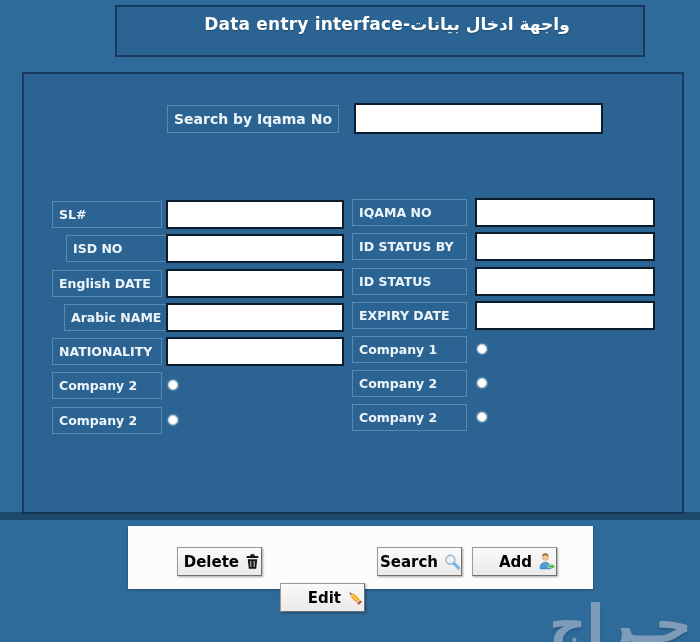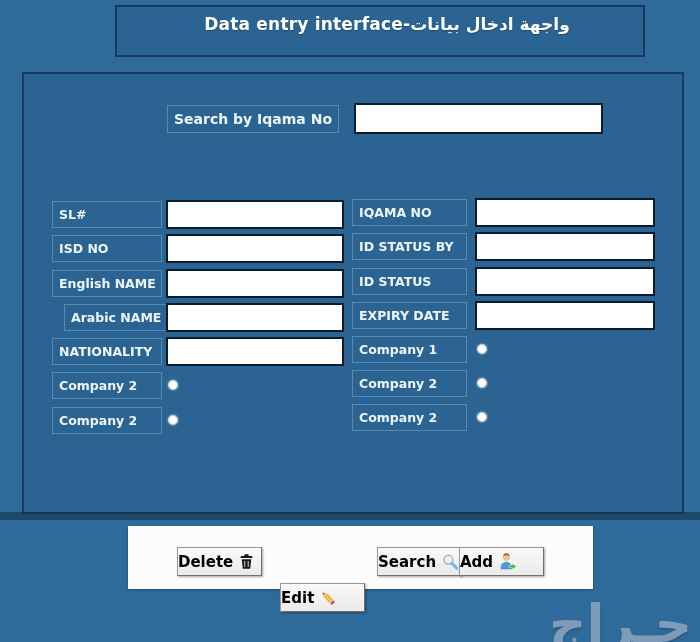"ISD NO" div.boxlabel { left: 28px -> 42px }
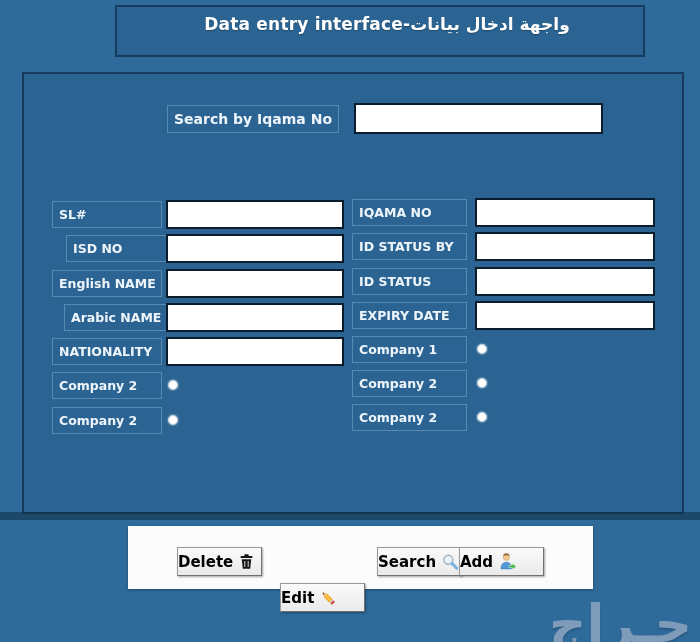"English NAME" div.boxlabel { text: NAME -> DATE }
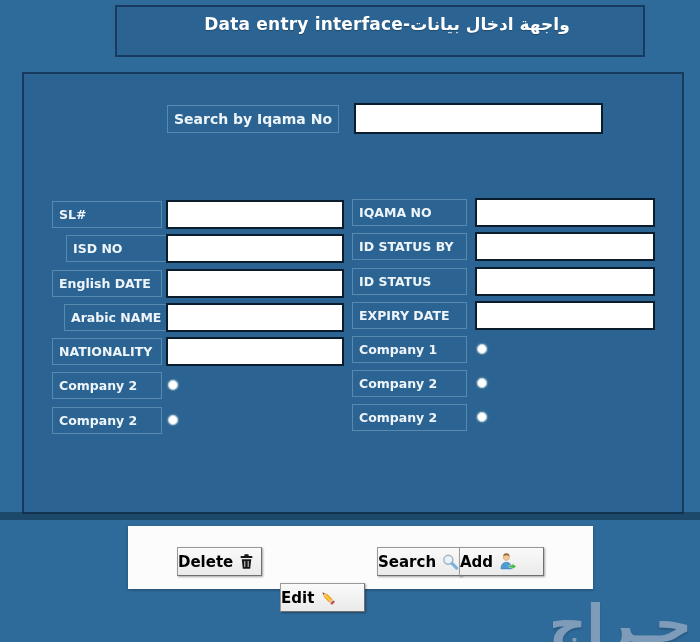"Delete" .btn { justify-content: flex-start -> flex-end }
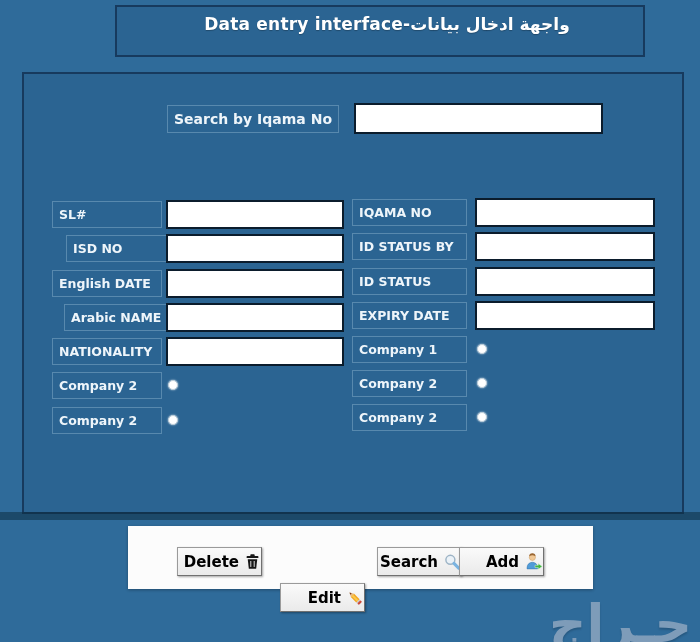"Add" .btn-add { left: 331px -> 344px }
